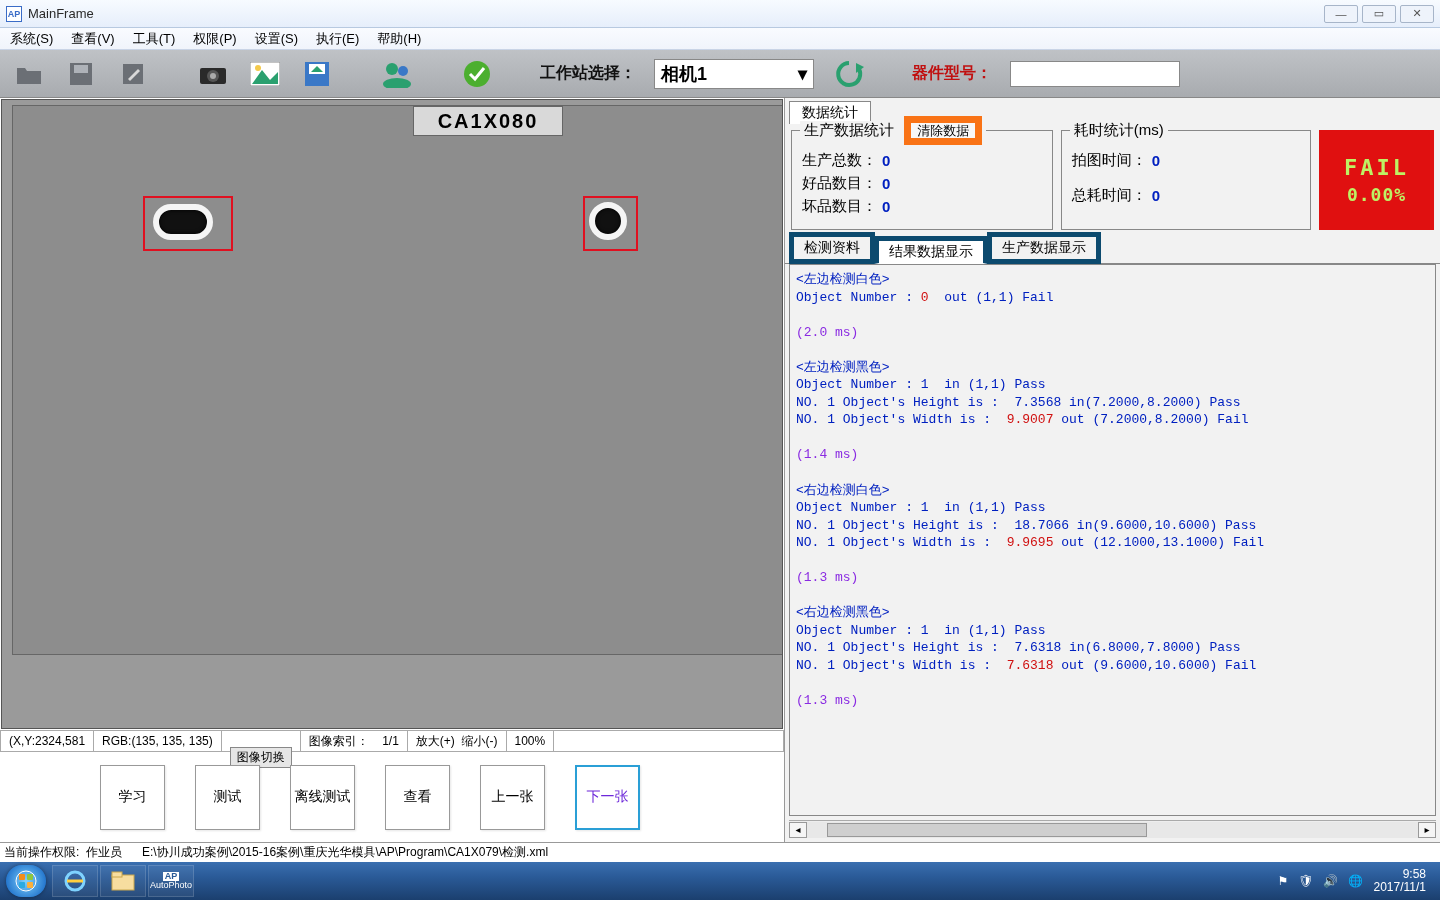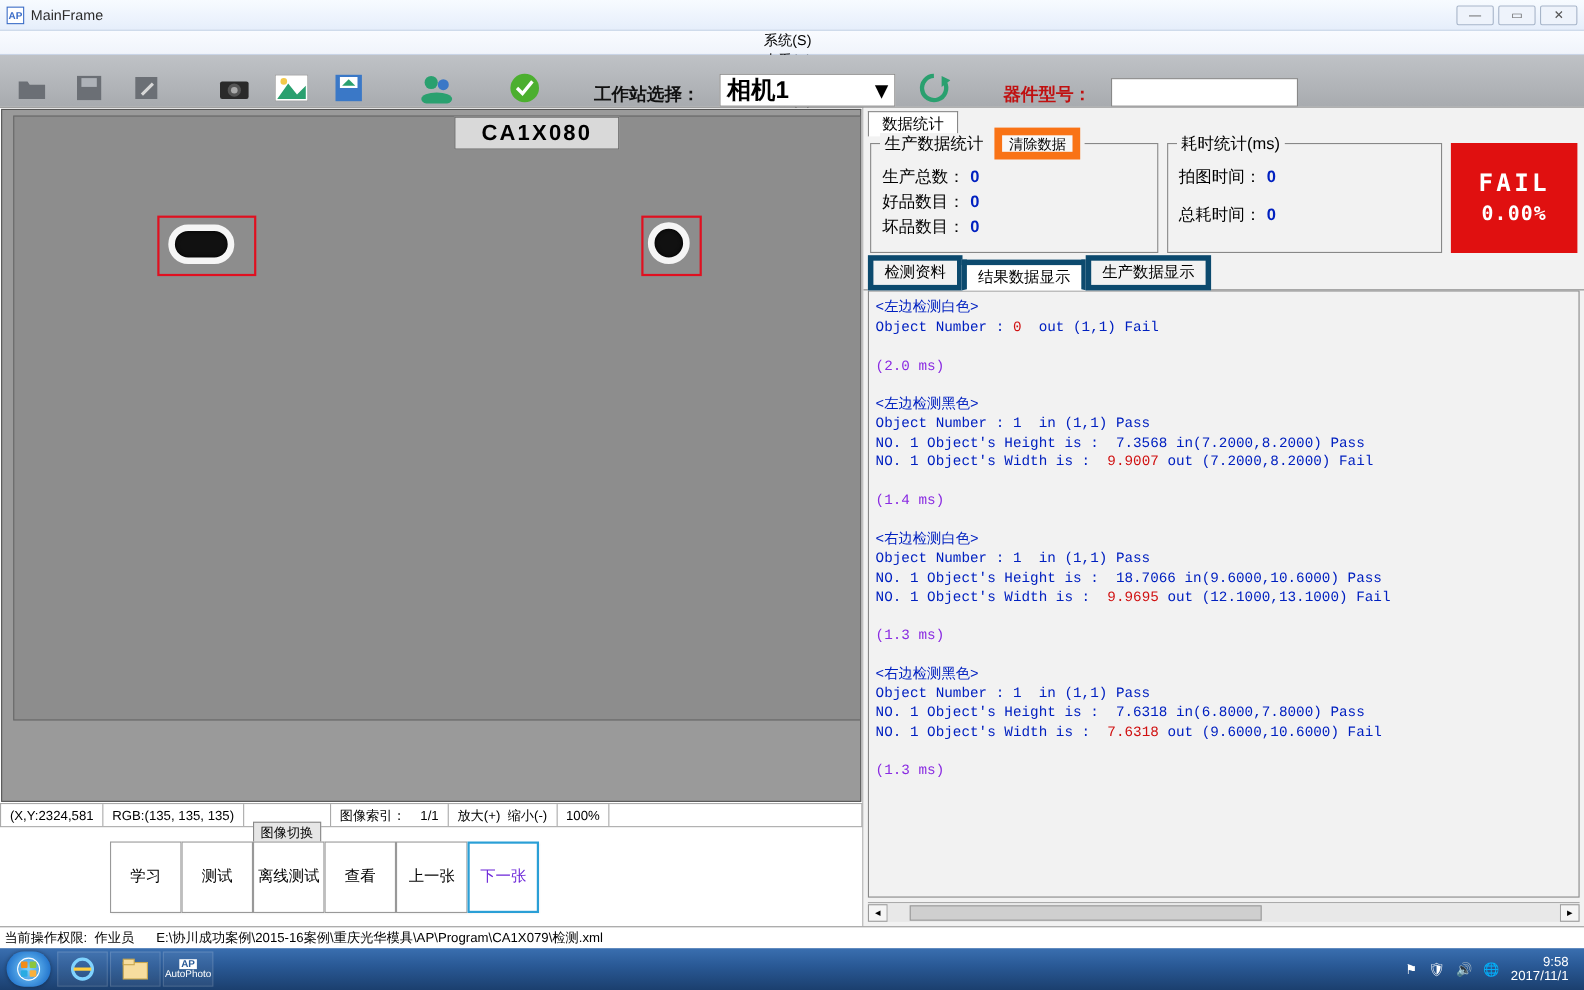"系统(S)" .menubar { flex-direction: column -> none }
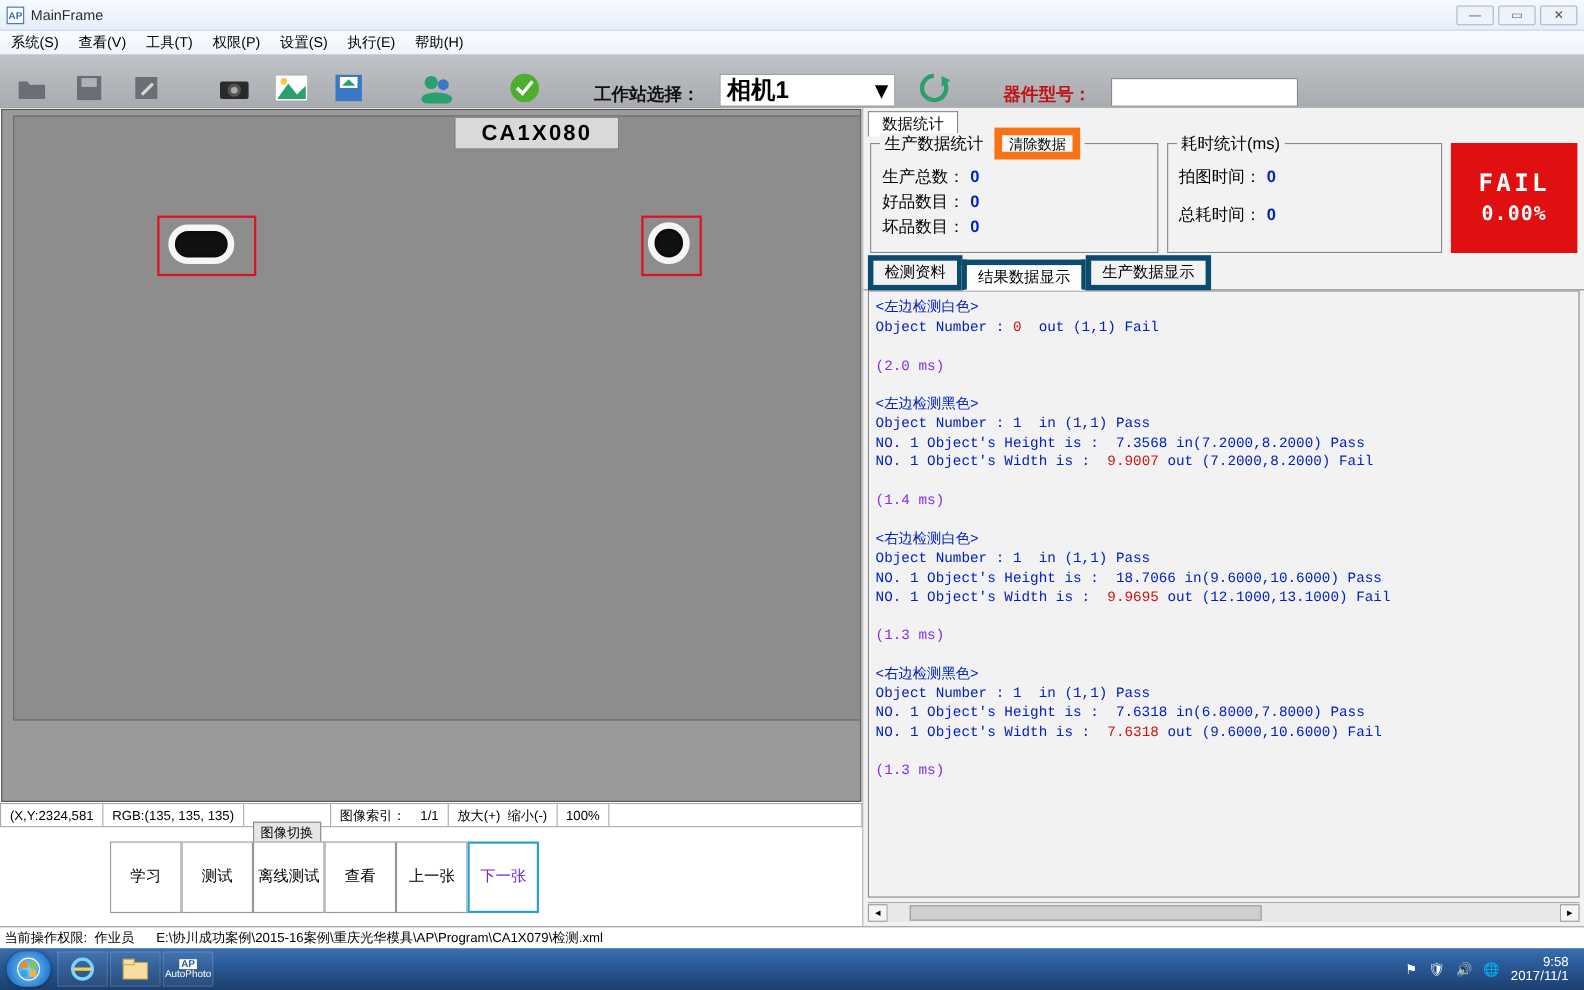"工作站选择：" .toolbar { align-items: flex-end -> center }
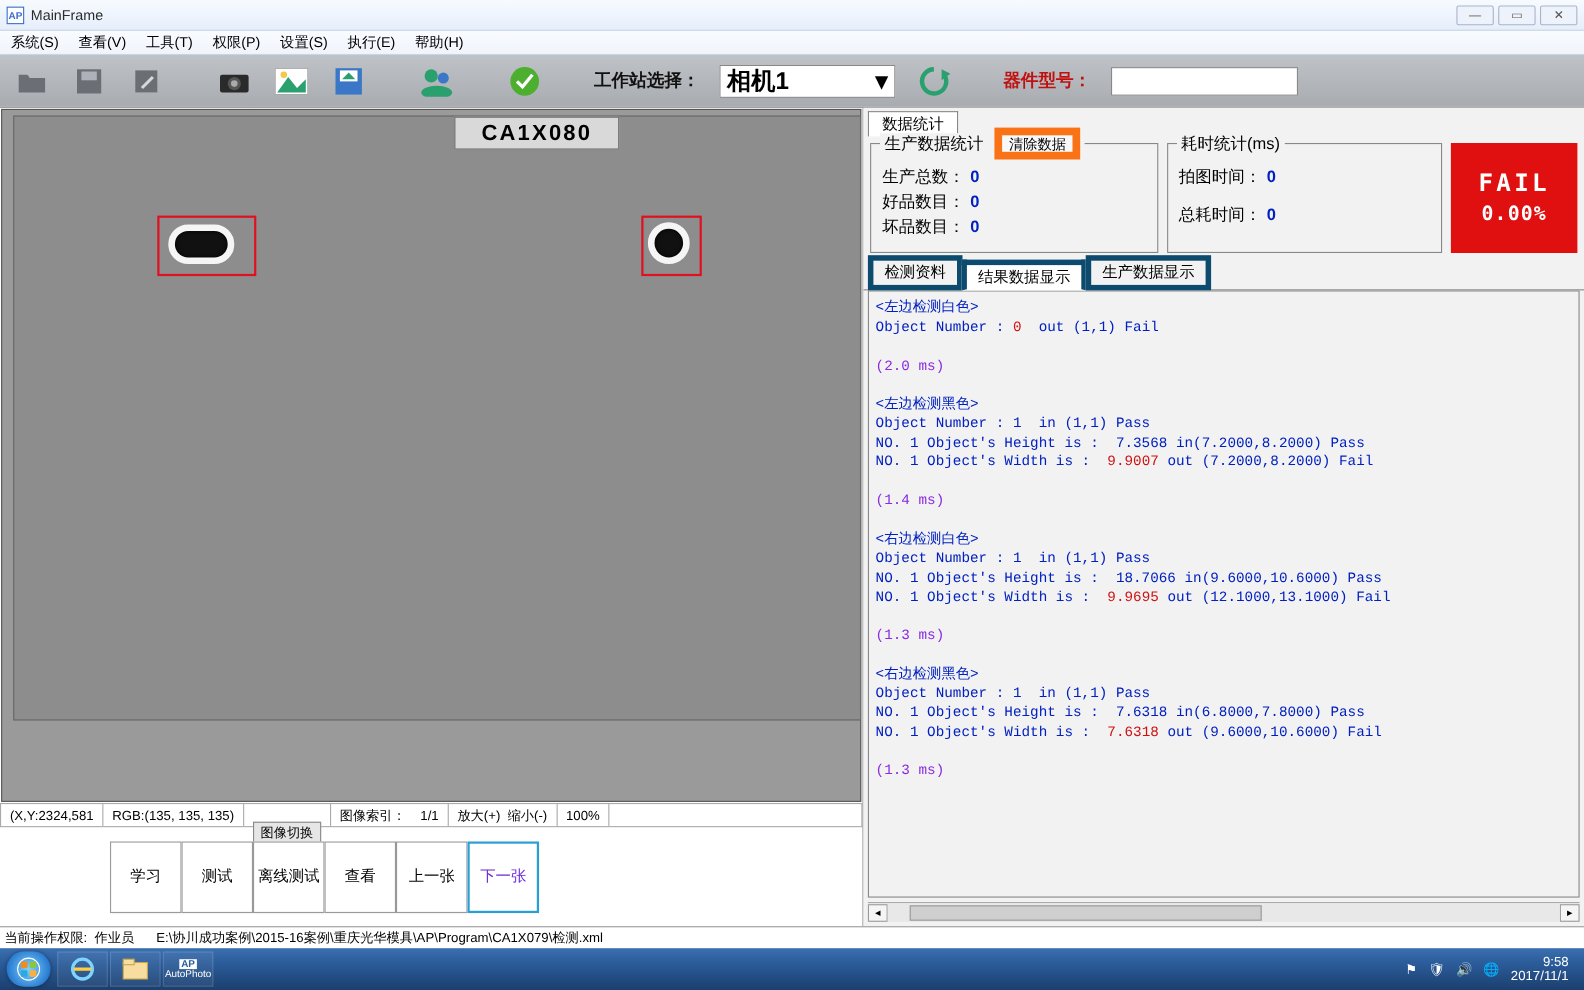"相机1" .toolbar .combo { font-size: 22px -> 18px }
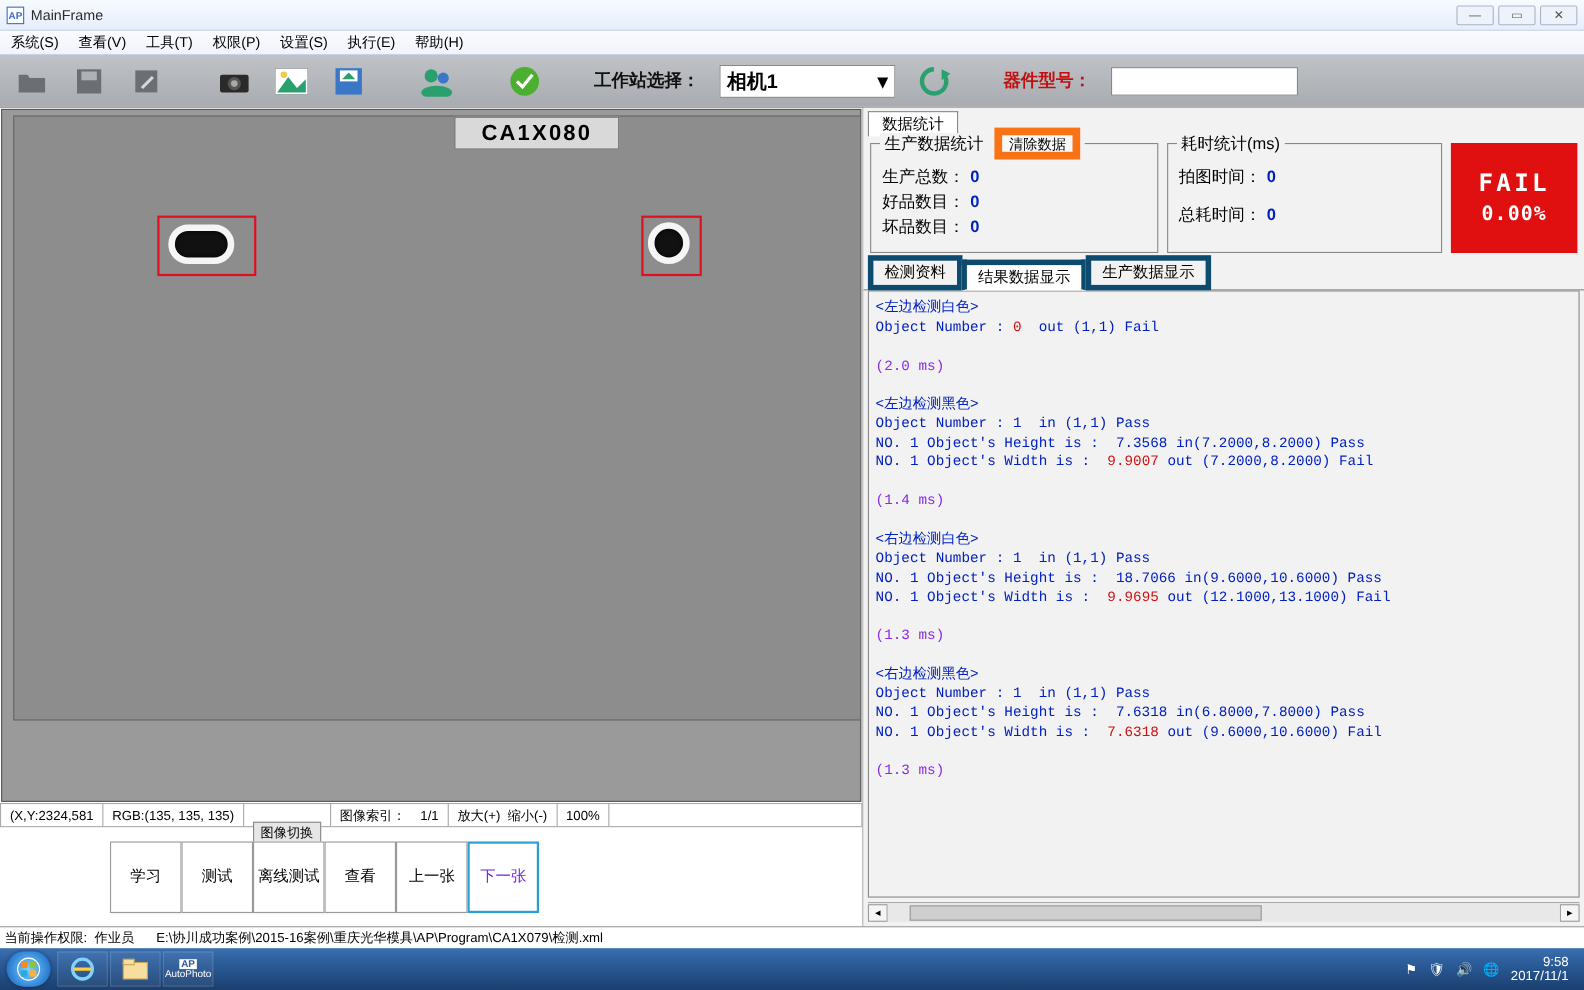"FAIL" .failbox { color: #ffffff -> #bef264 }
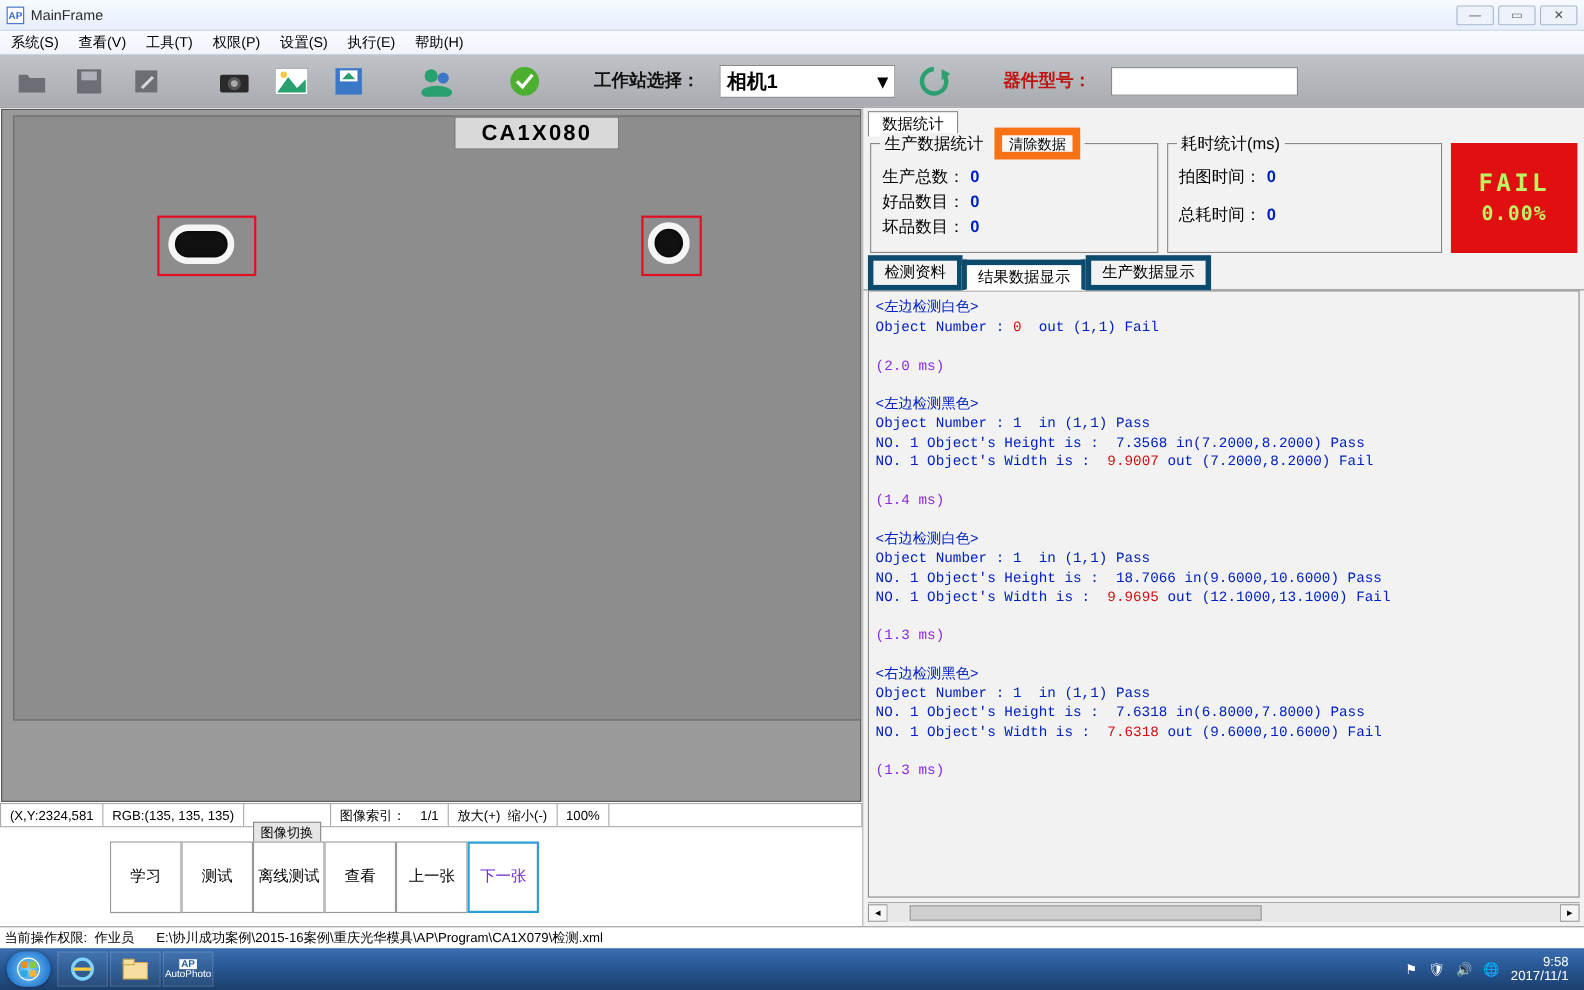"学习" .btnrow { gap: none -> 30px }
